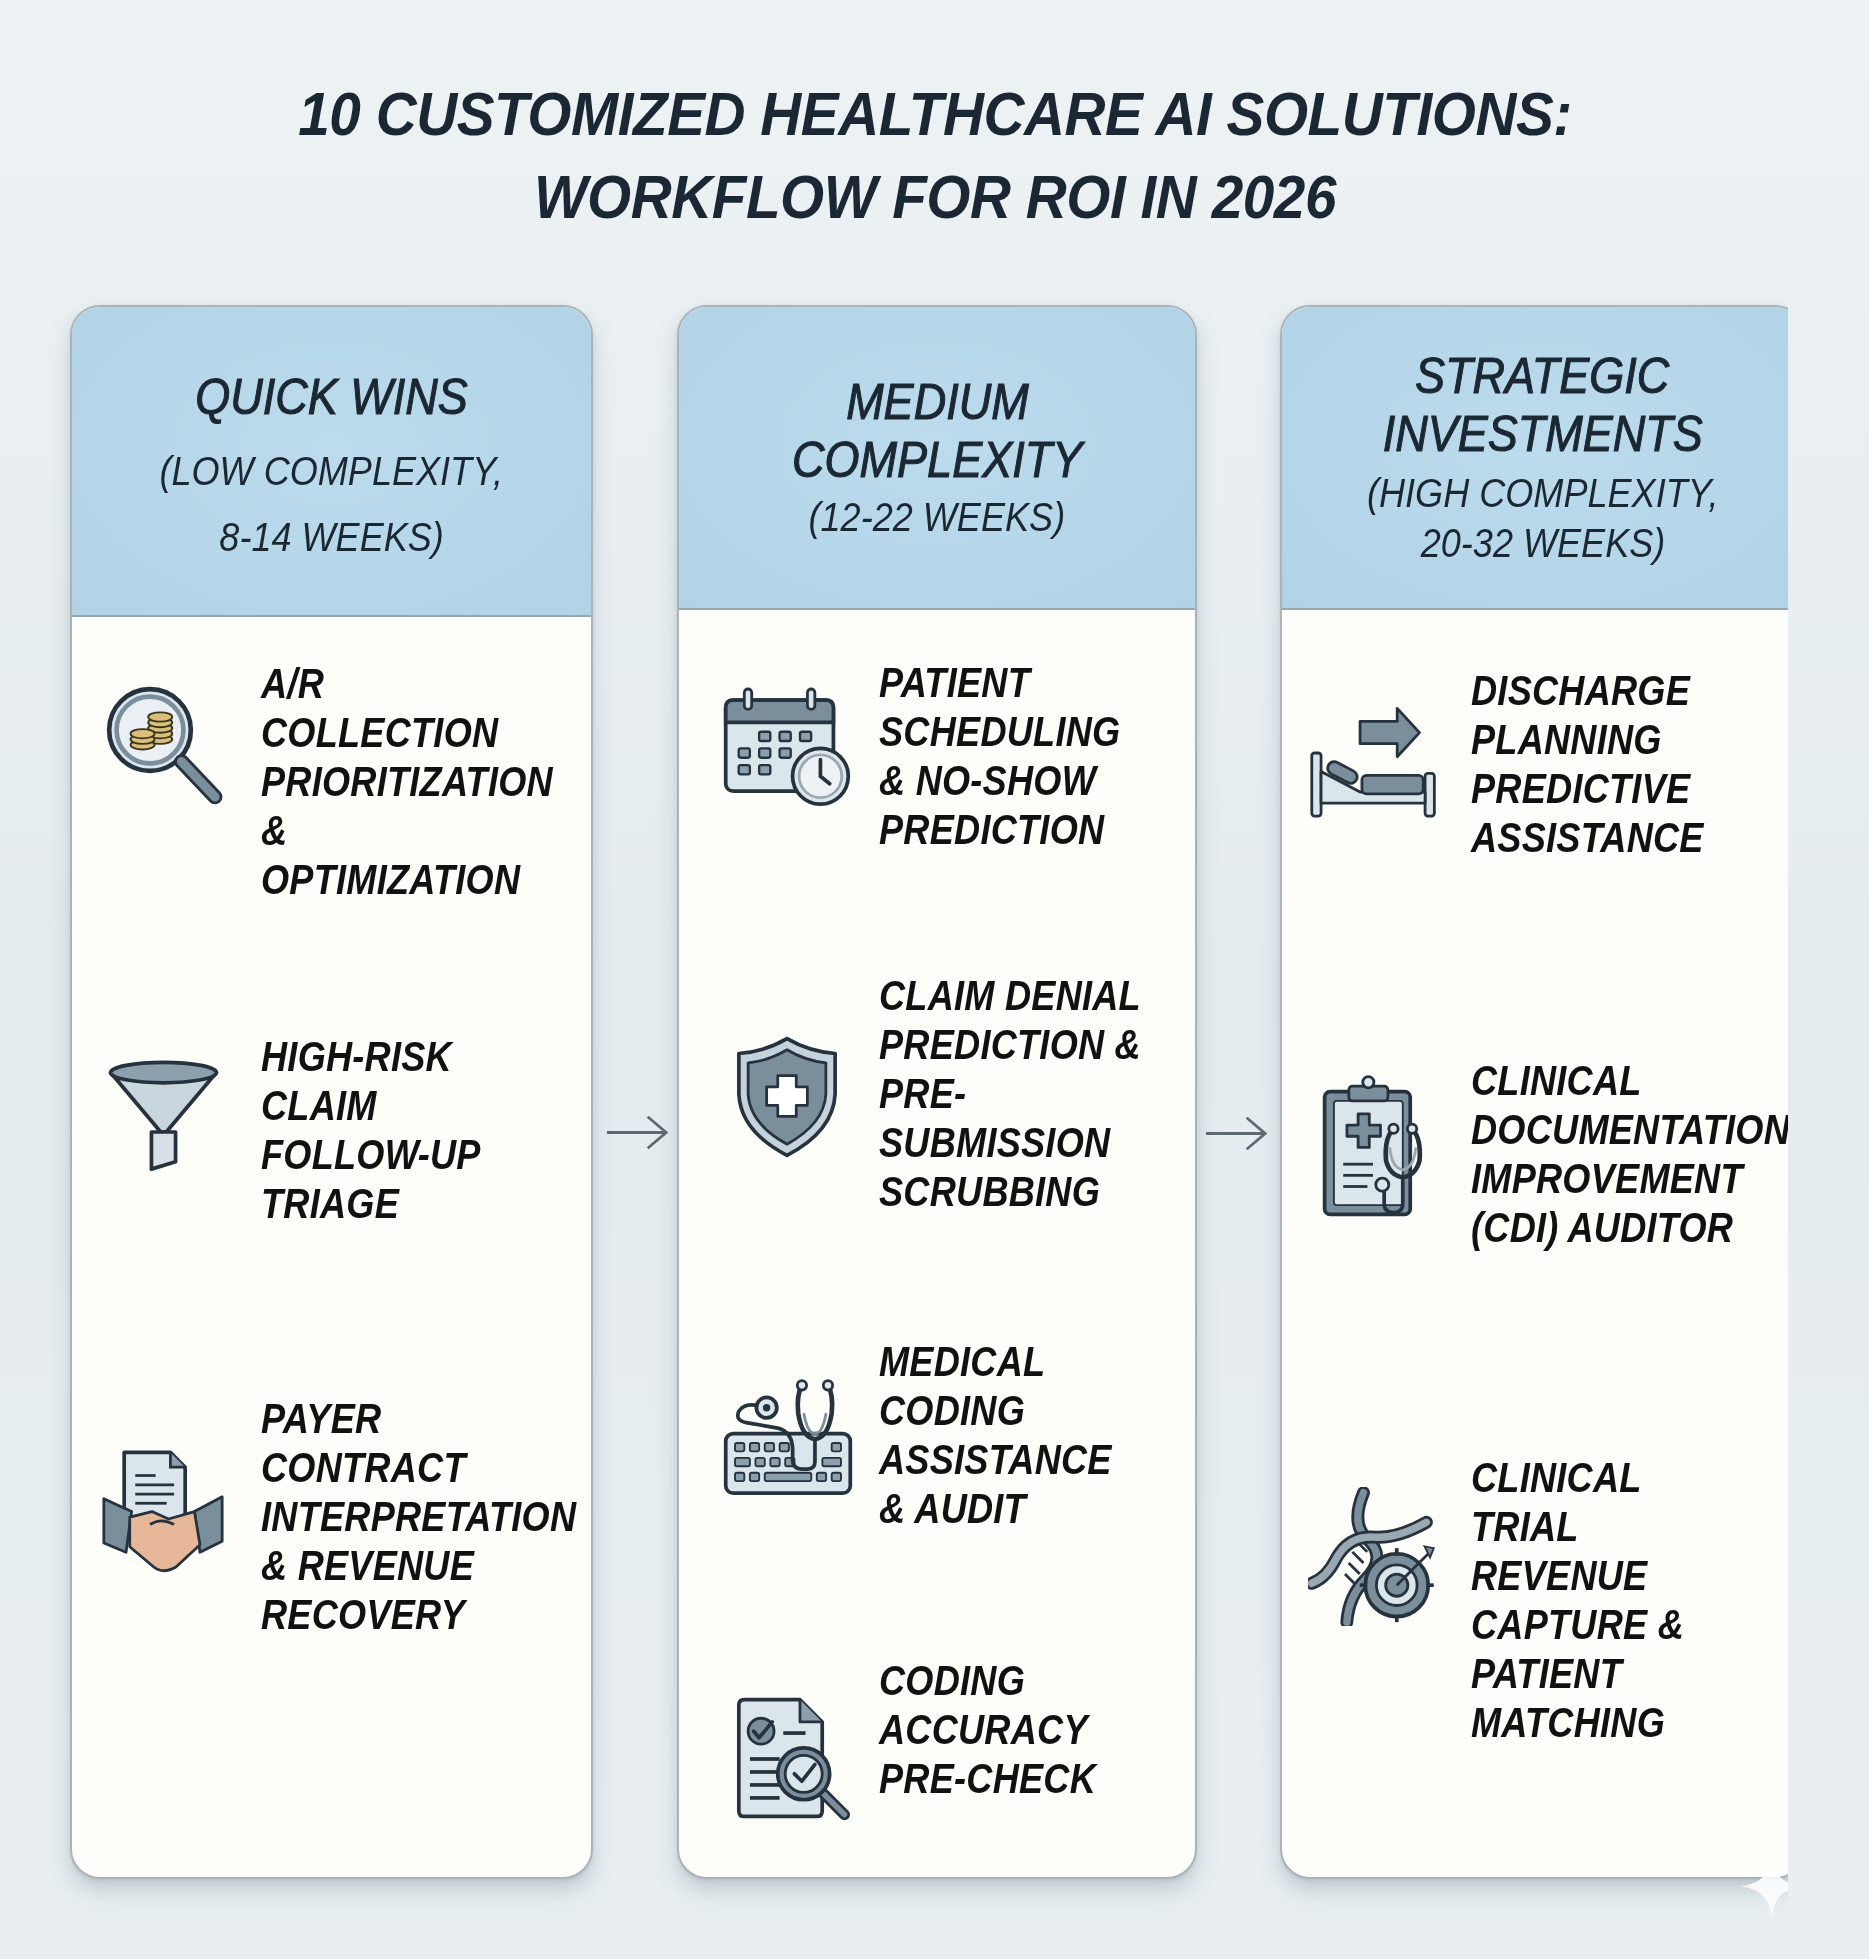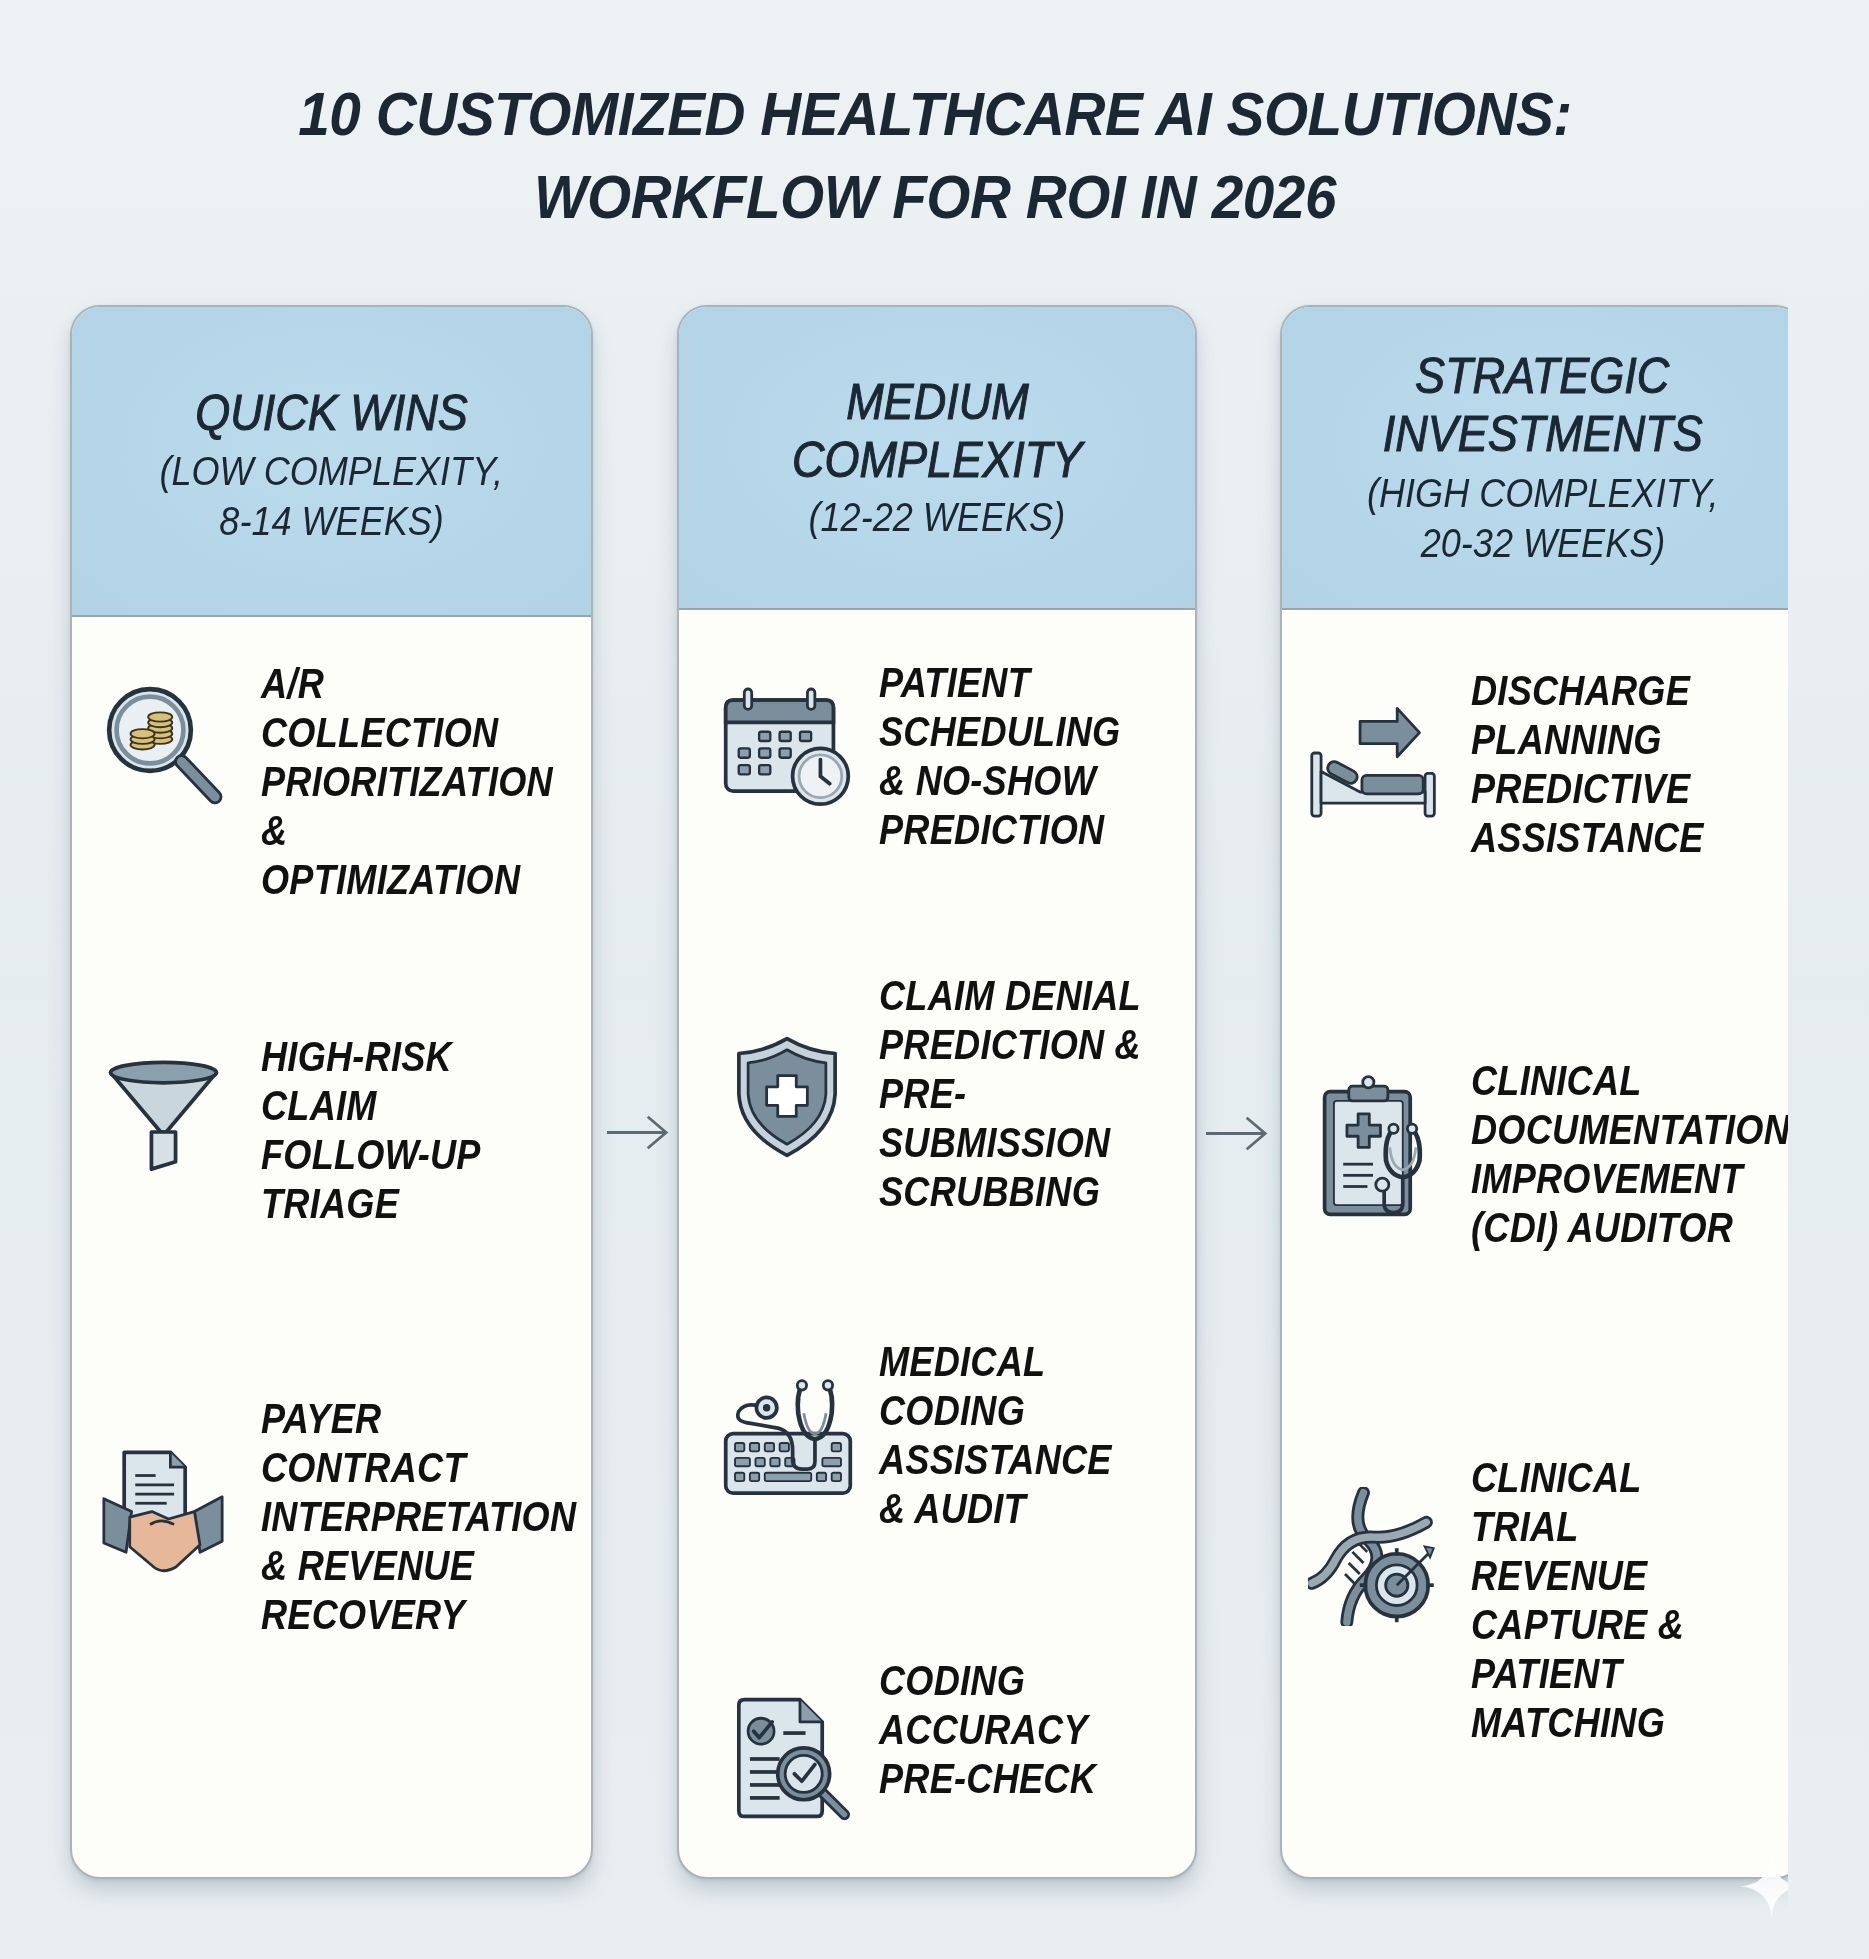"QUICK WINS" div.col-header { gap: none -> 16px }
